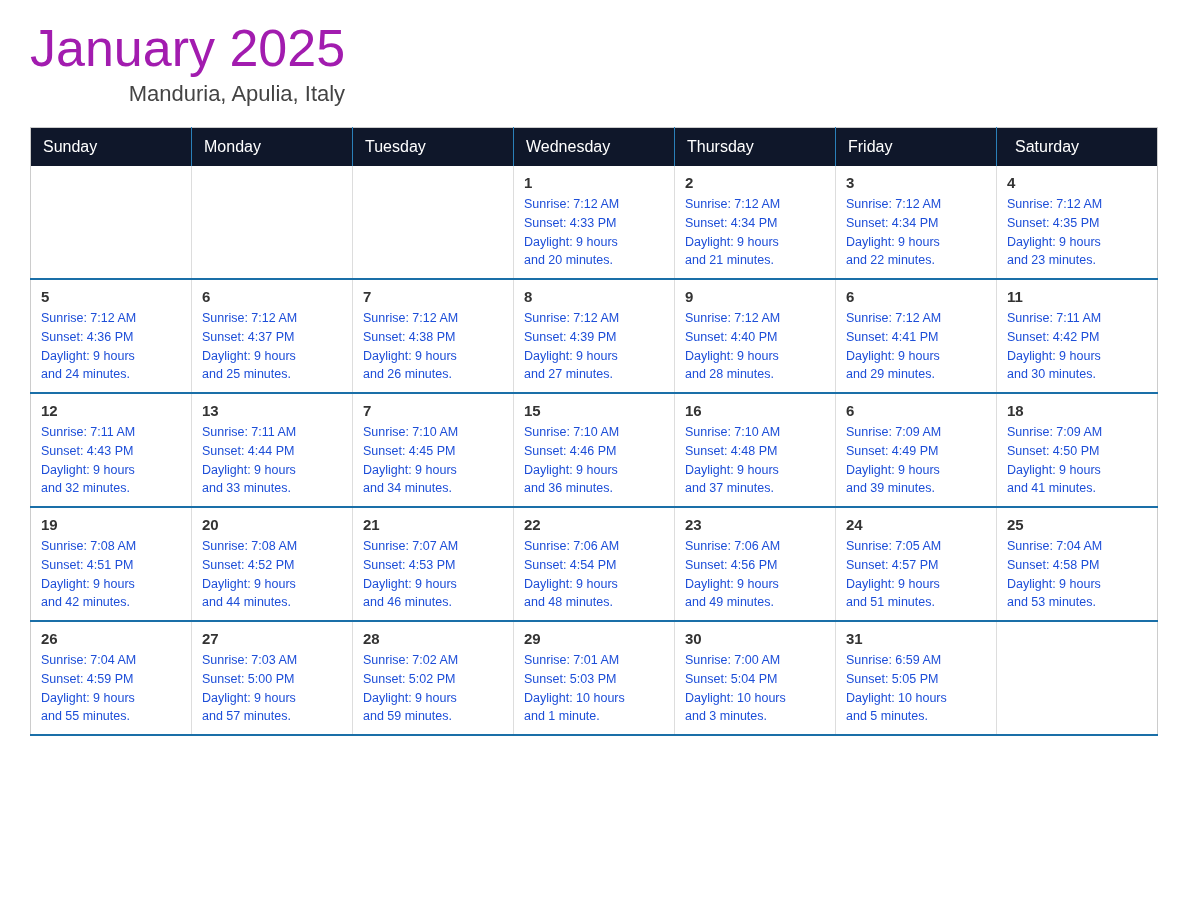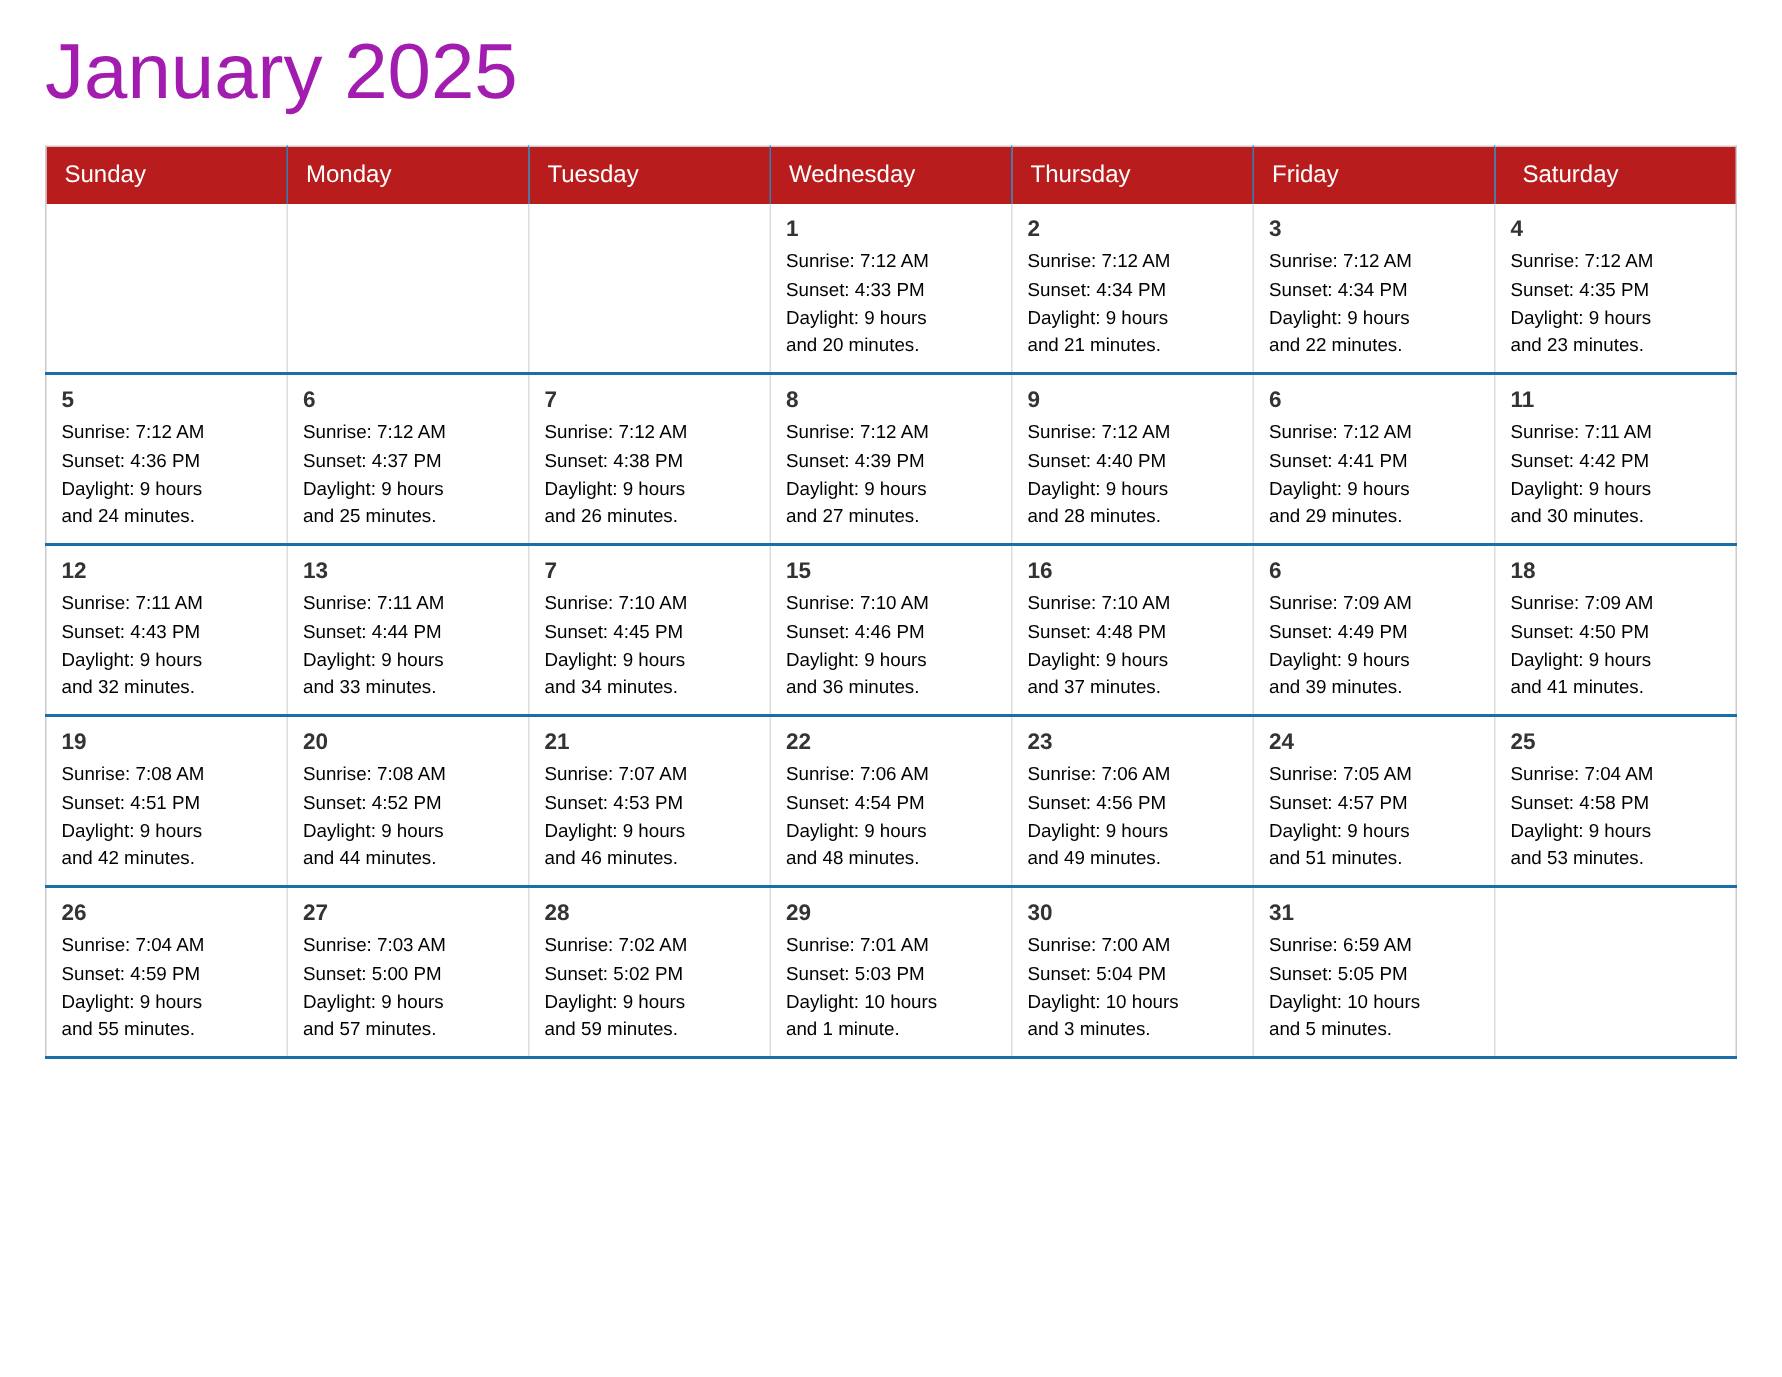"Manduria, Apulia, Italy" h2 { html: none -> <h2>Manduria, Apulia, Italy</h2> }
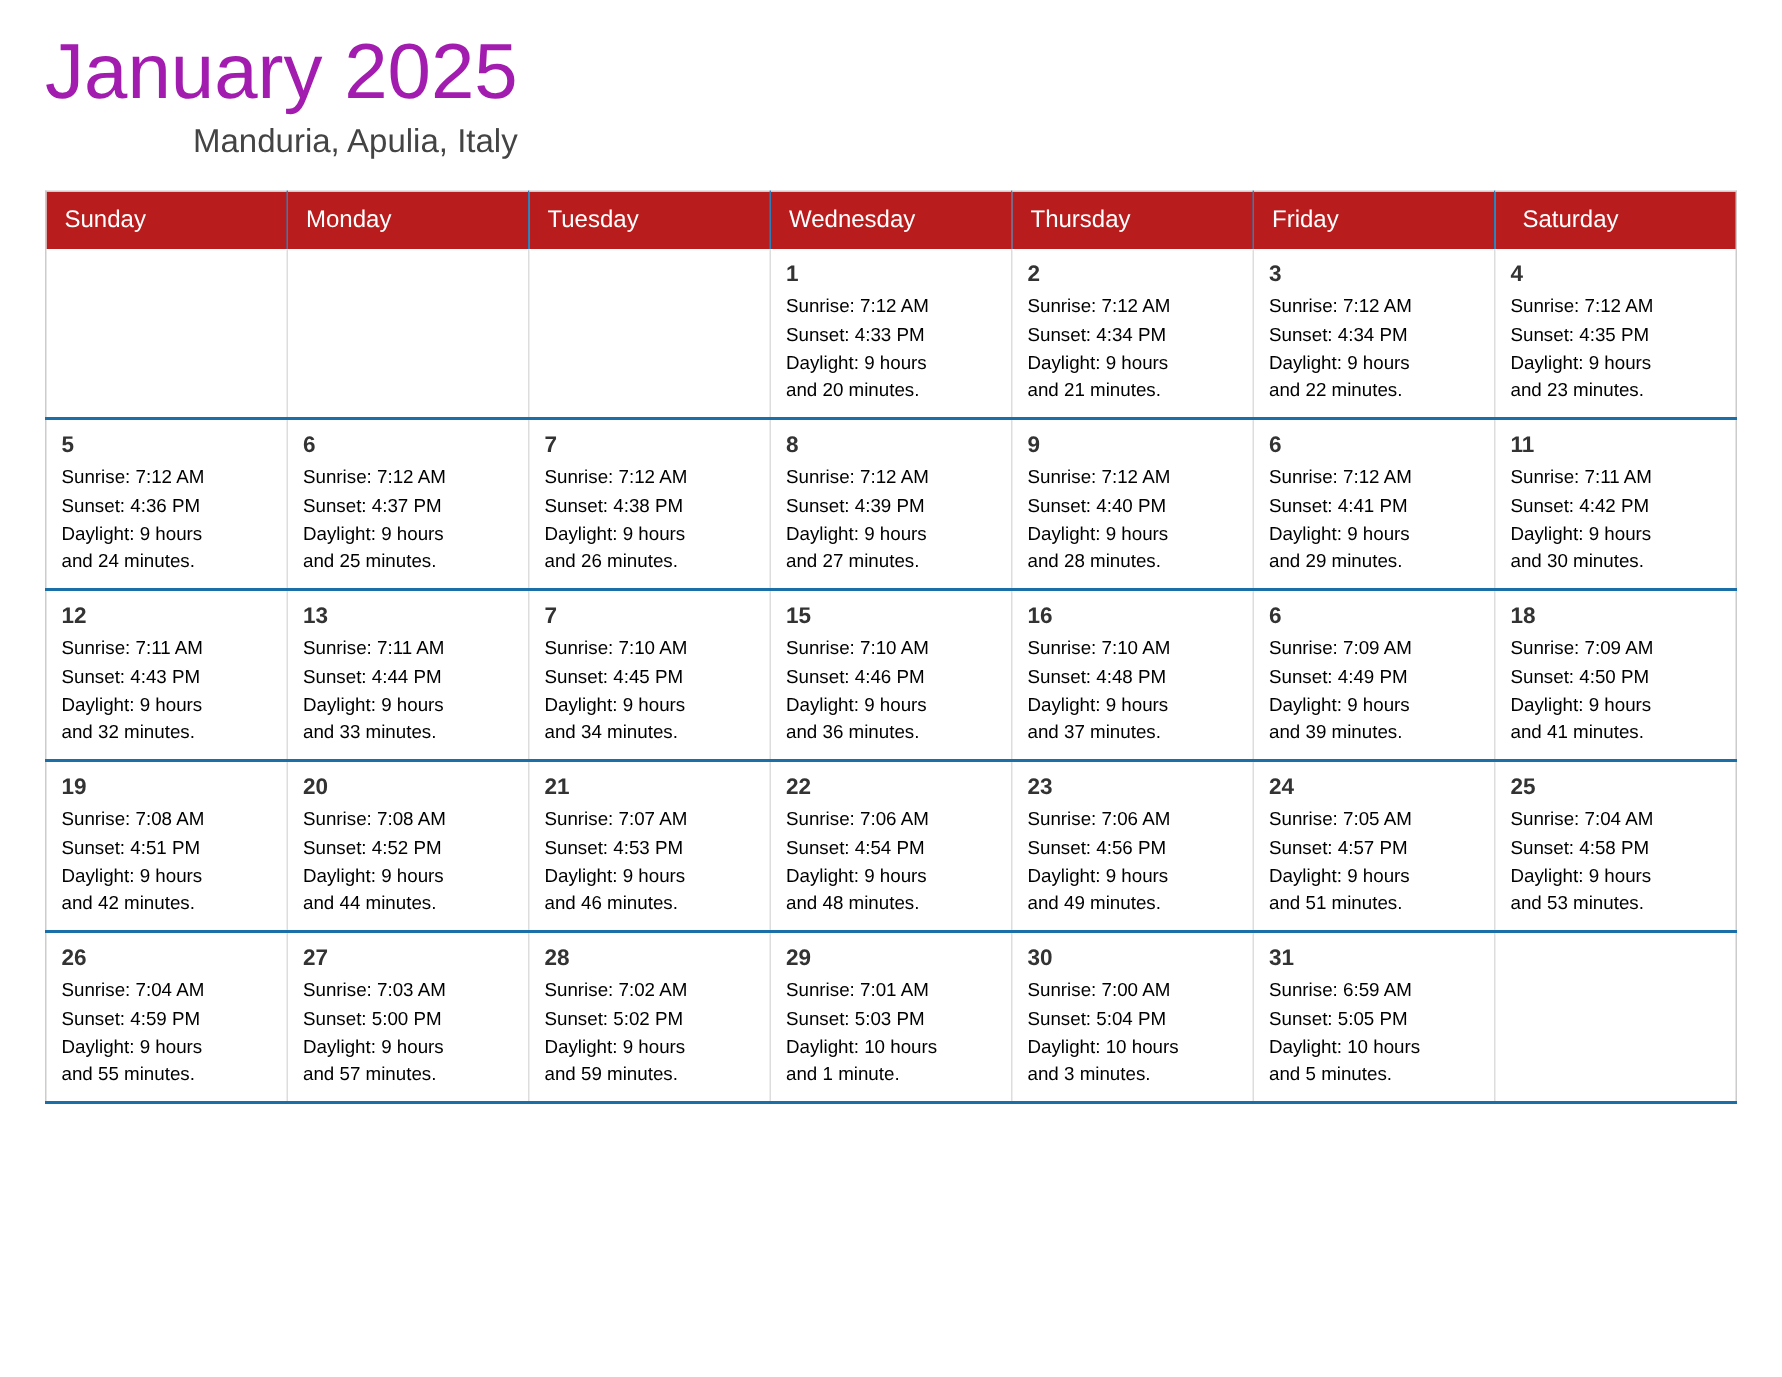"Sunday" .calendar thead tr { background-color: #b91c1c -> #0f172a }
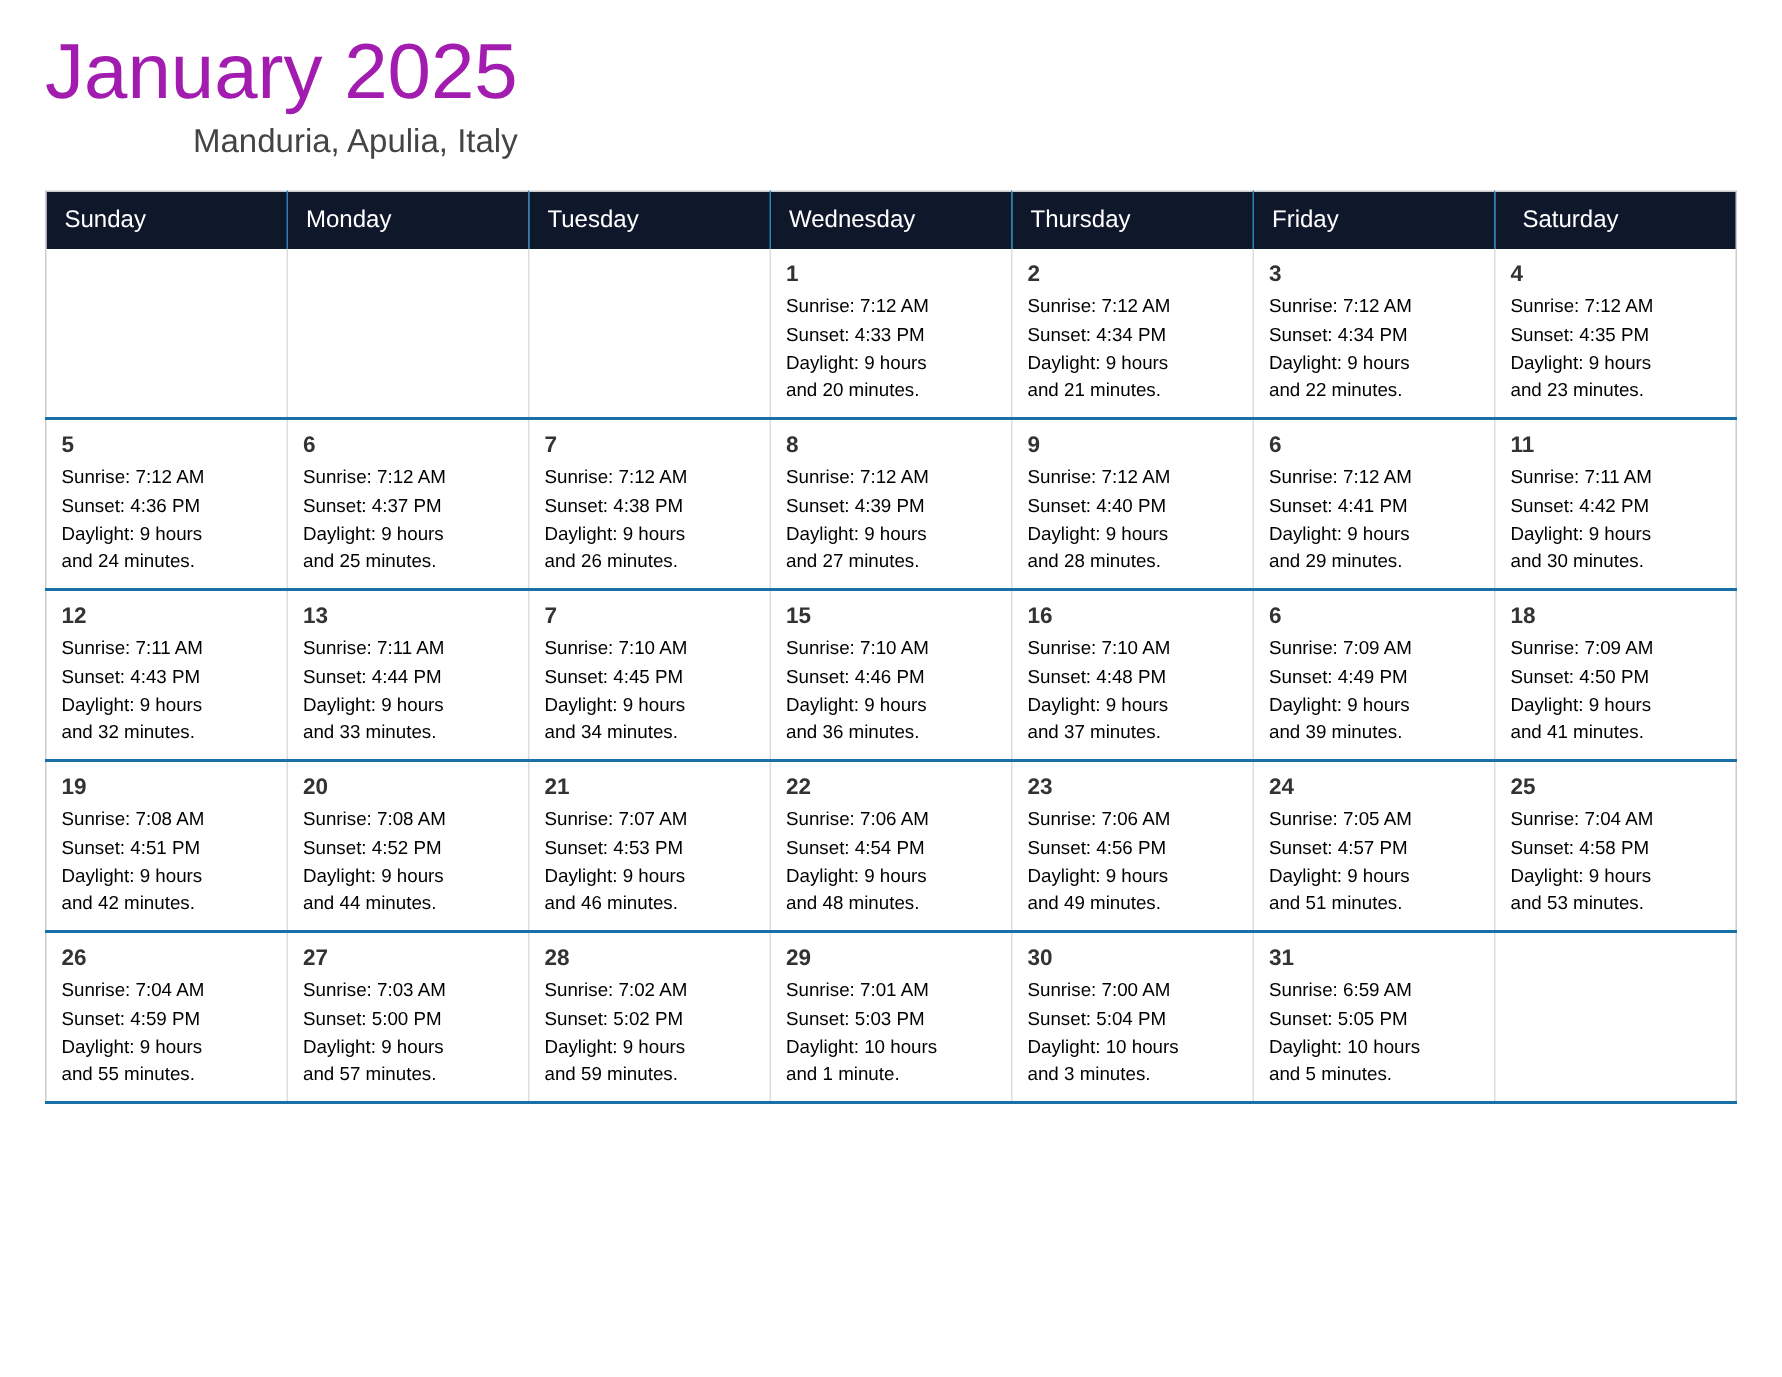"Sunrise: 7:12 AM" .day-info { color: #000000 -> #1d4ed8 }
